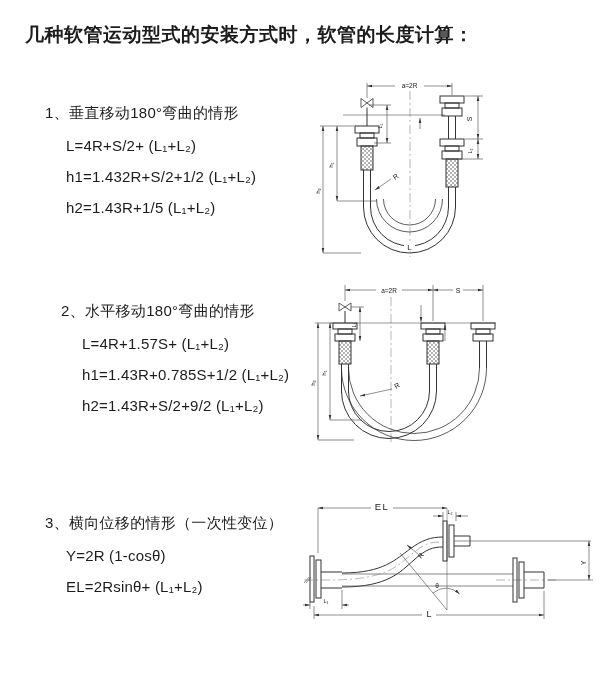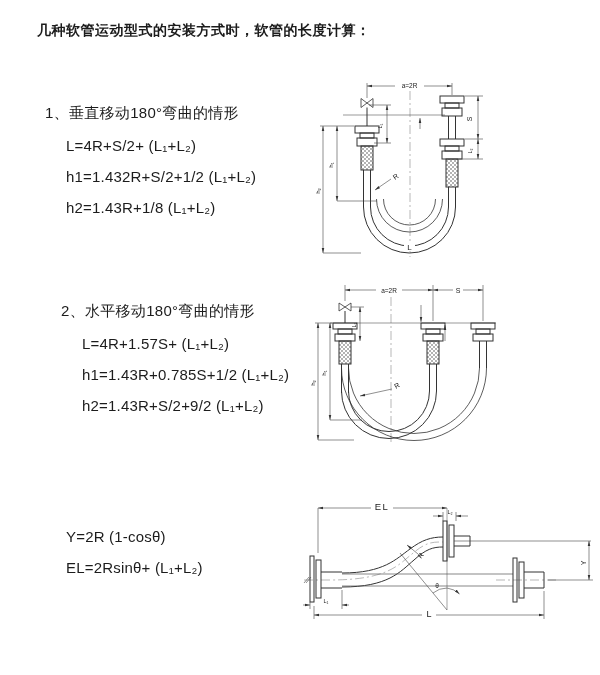"几种软管运动型式的安装方式时，软管的长度计算：" .title { font-size: 14px -> 19px; left: 37px -> 25px }
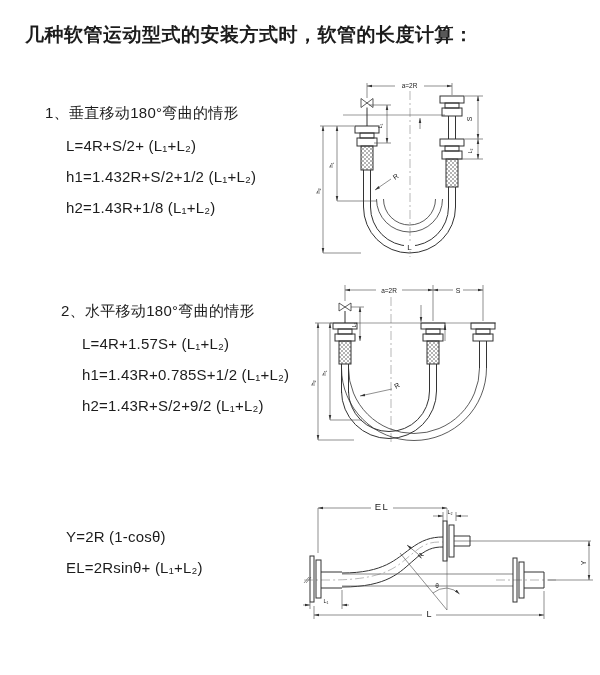"h2=1.43R+1/8 (L₁+L₂)" div.formula { text: 1.43R+1/8 -> 1.43R+1/5 }
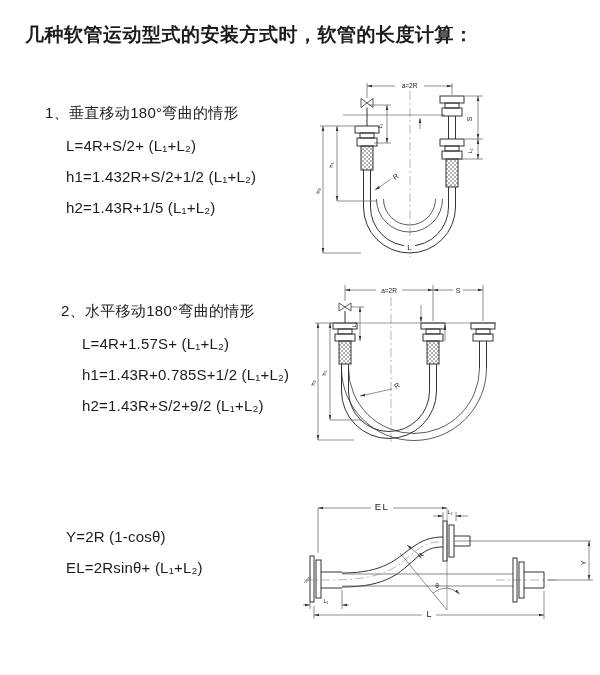"3、横向位移的情形（一次性变位）" div.sec-heading { html: none -> <div>3、横向位移的情形（一次性变位）</div> }
